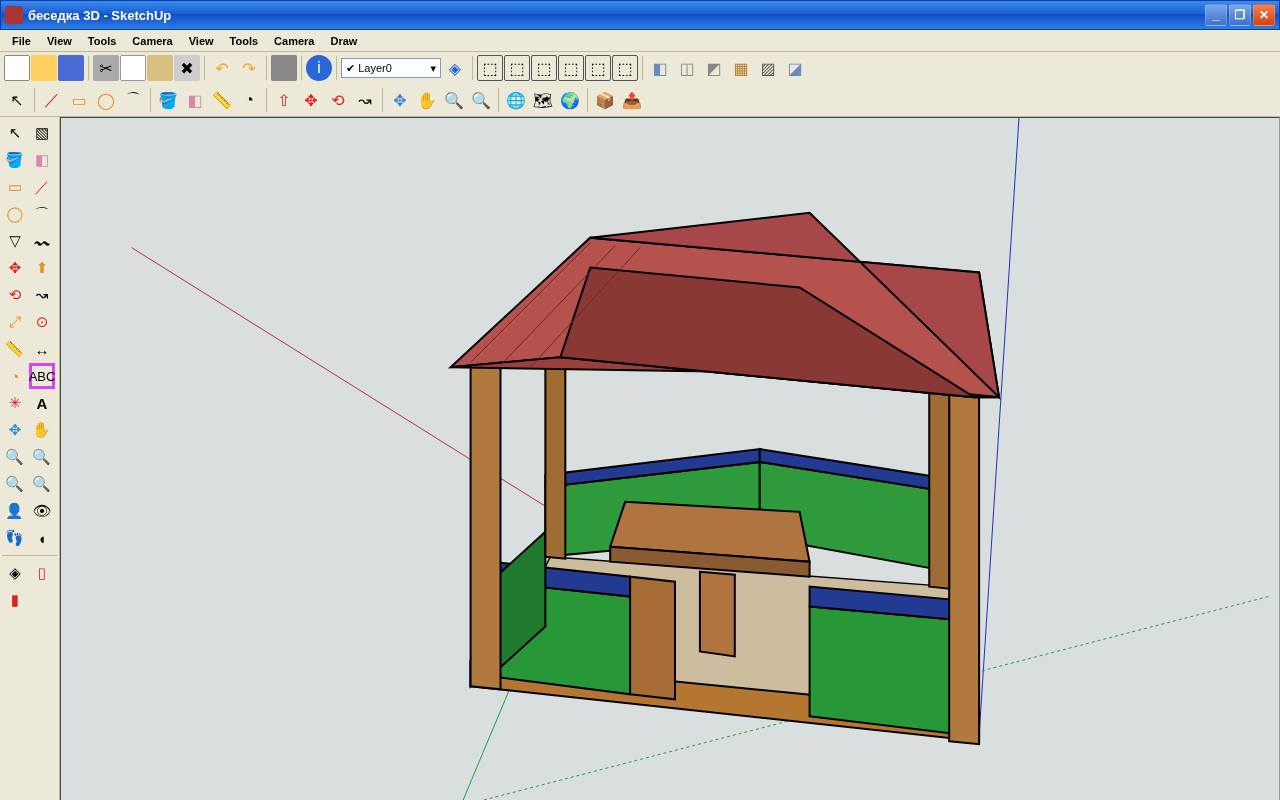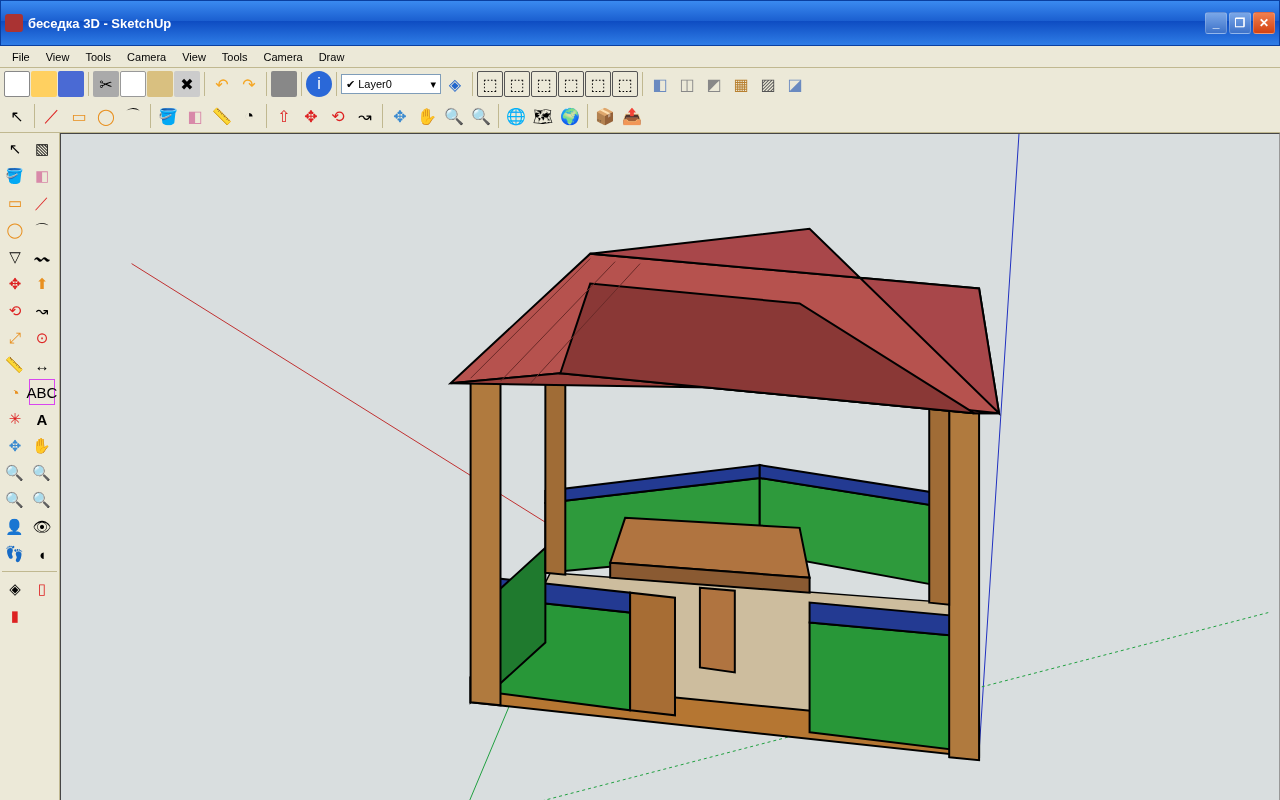"беседка 3D - SketchUp" .titlebar { height: 46px -> 30px }
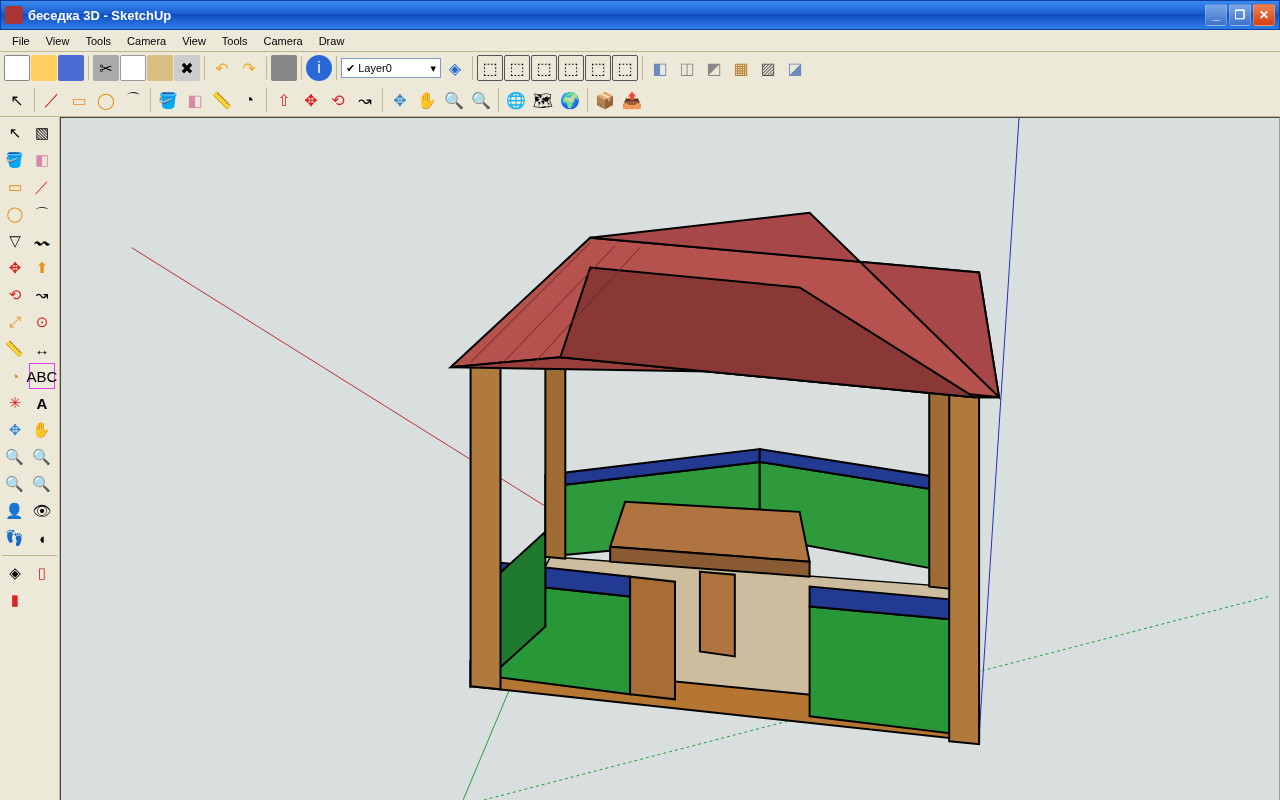"File" .menubar { font-weight: none -> bold }
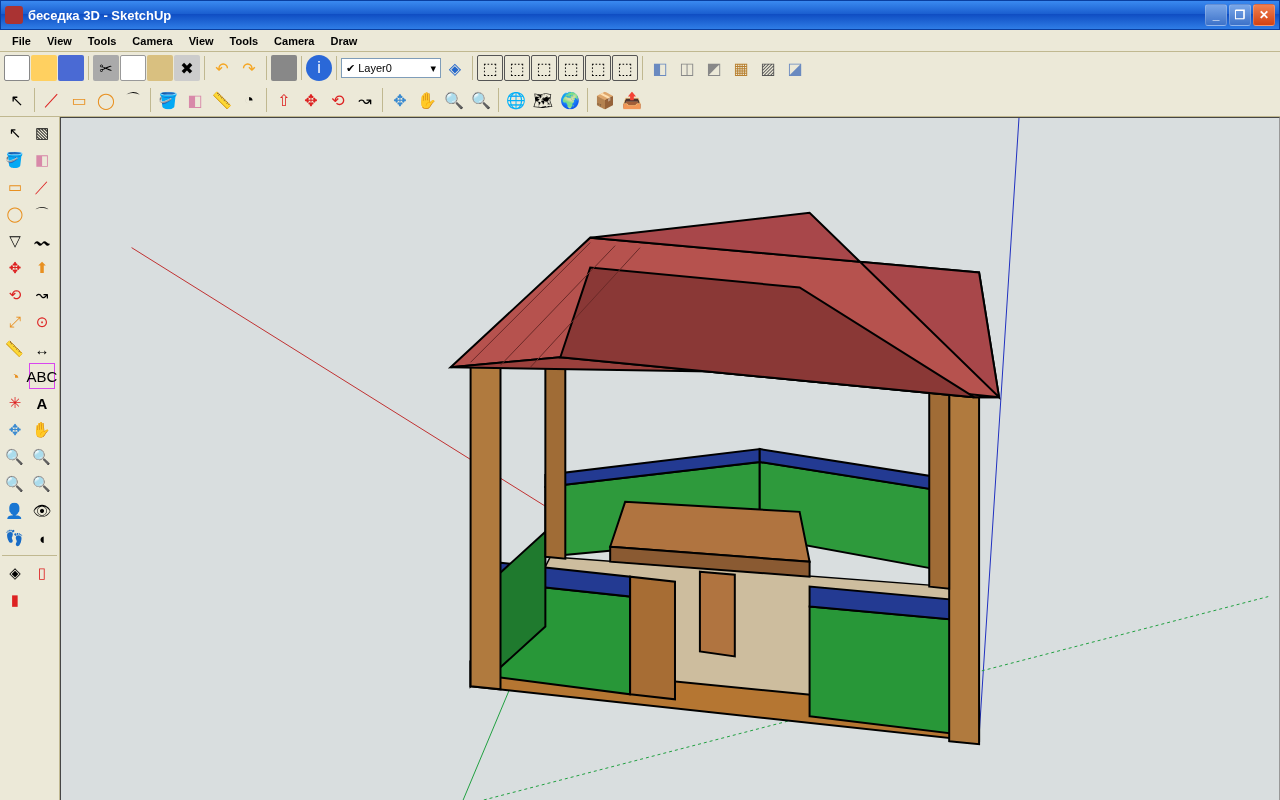"ABC" div.st { border: 1px solid #d946ef -> 3px solid #d946ef; font-size: 15px -> 13px }
